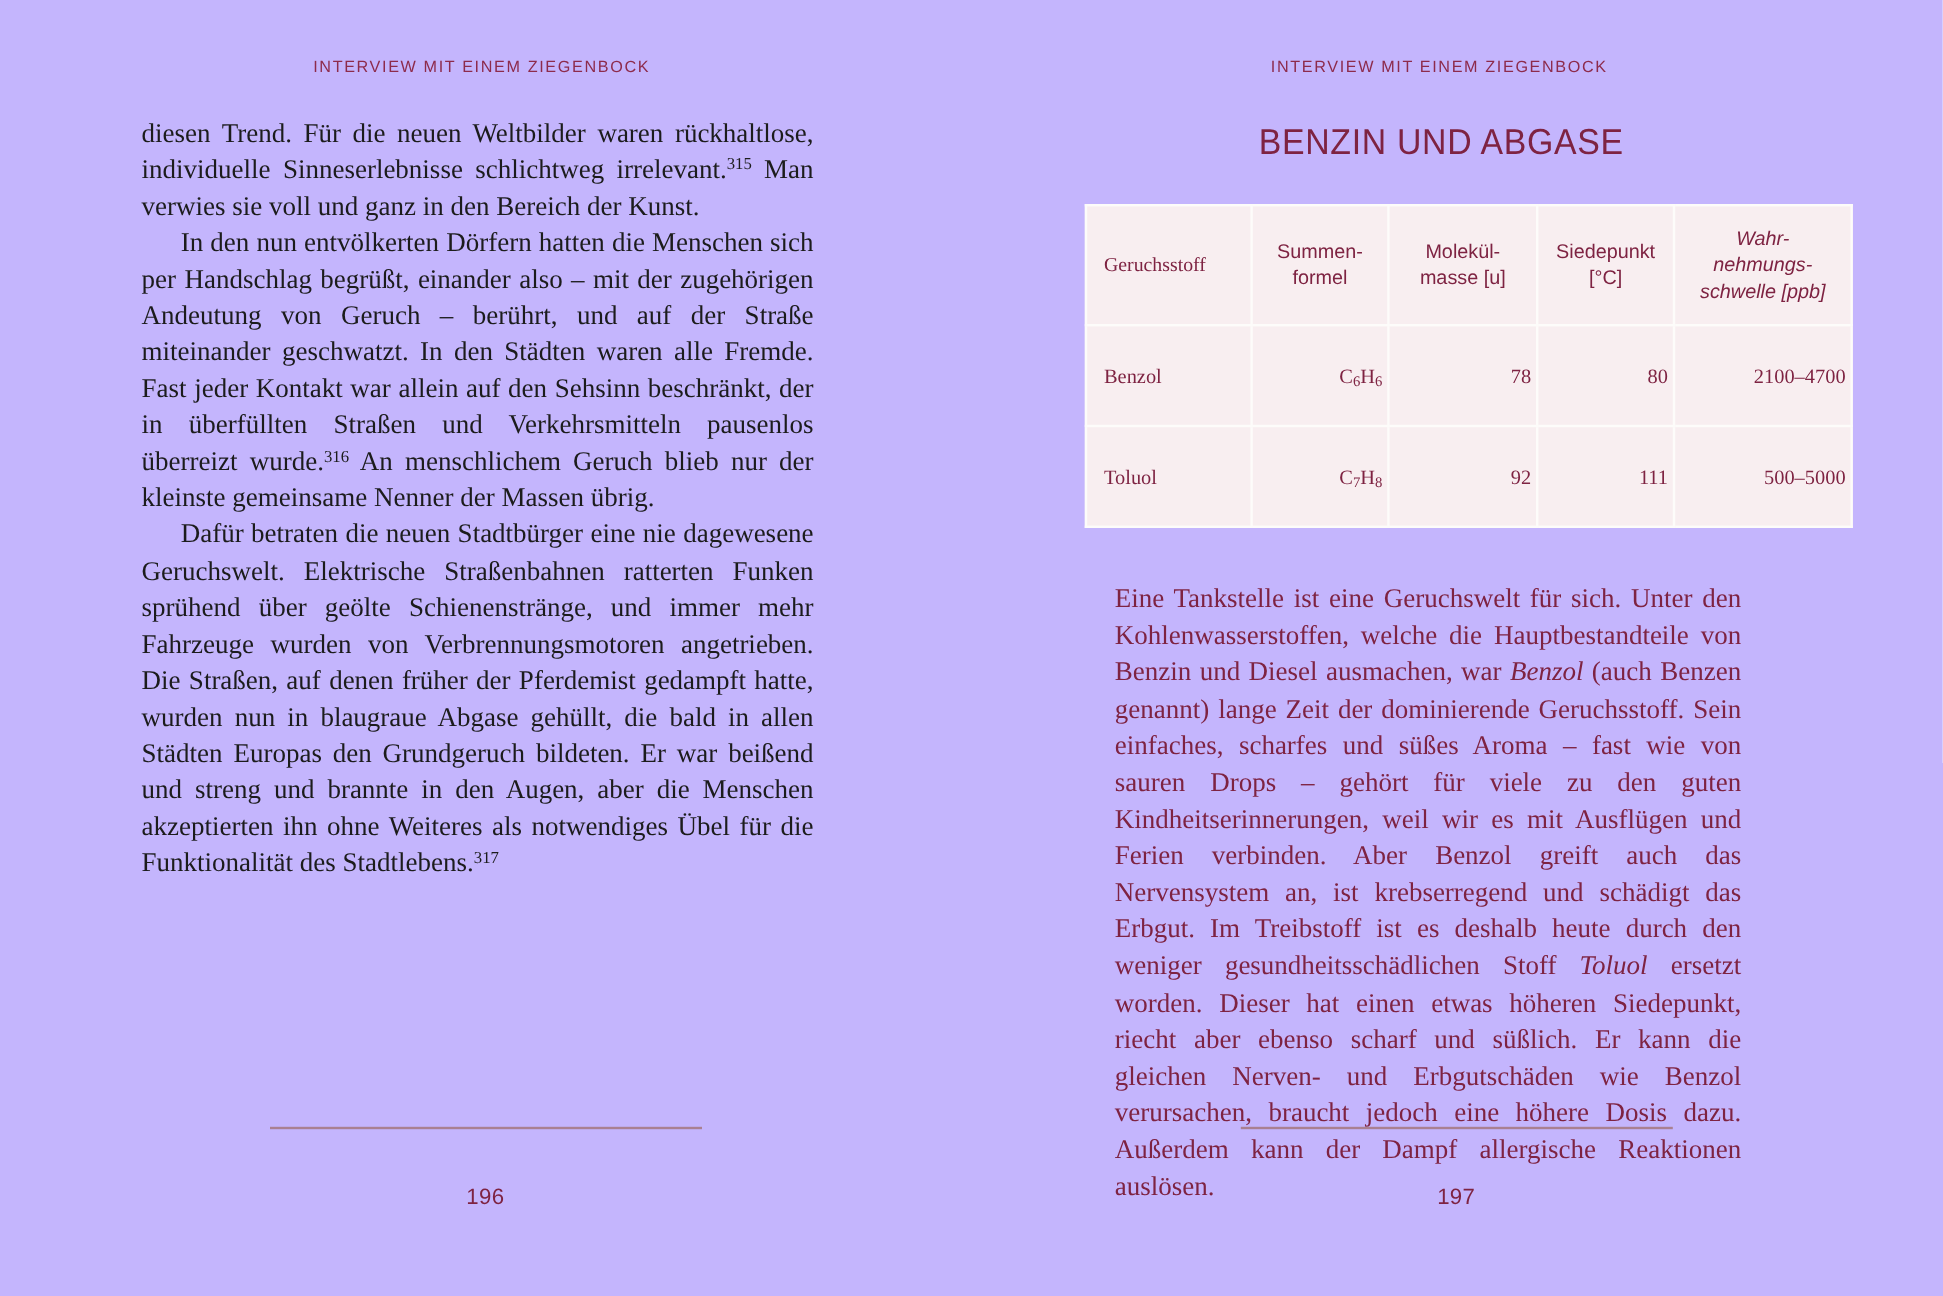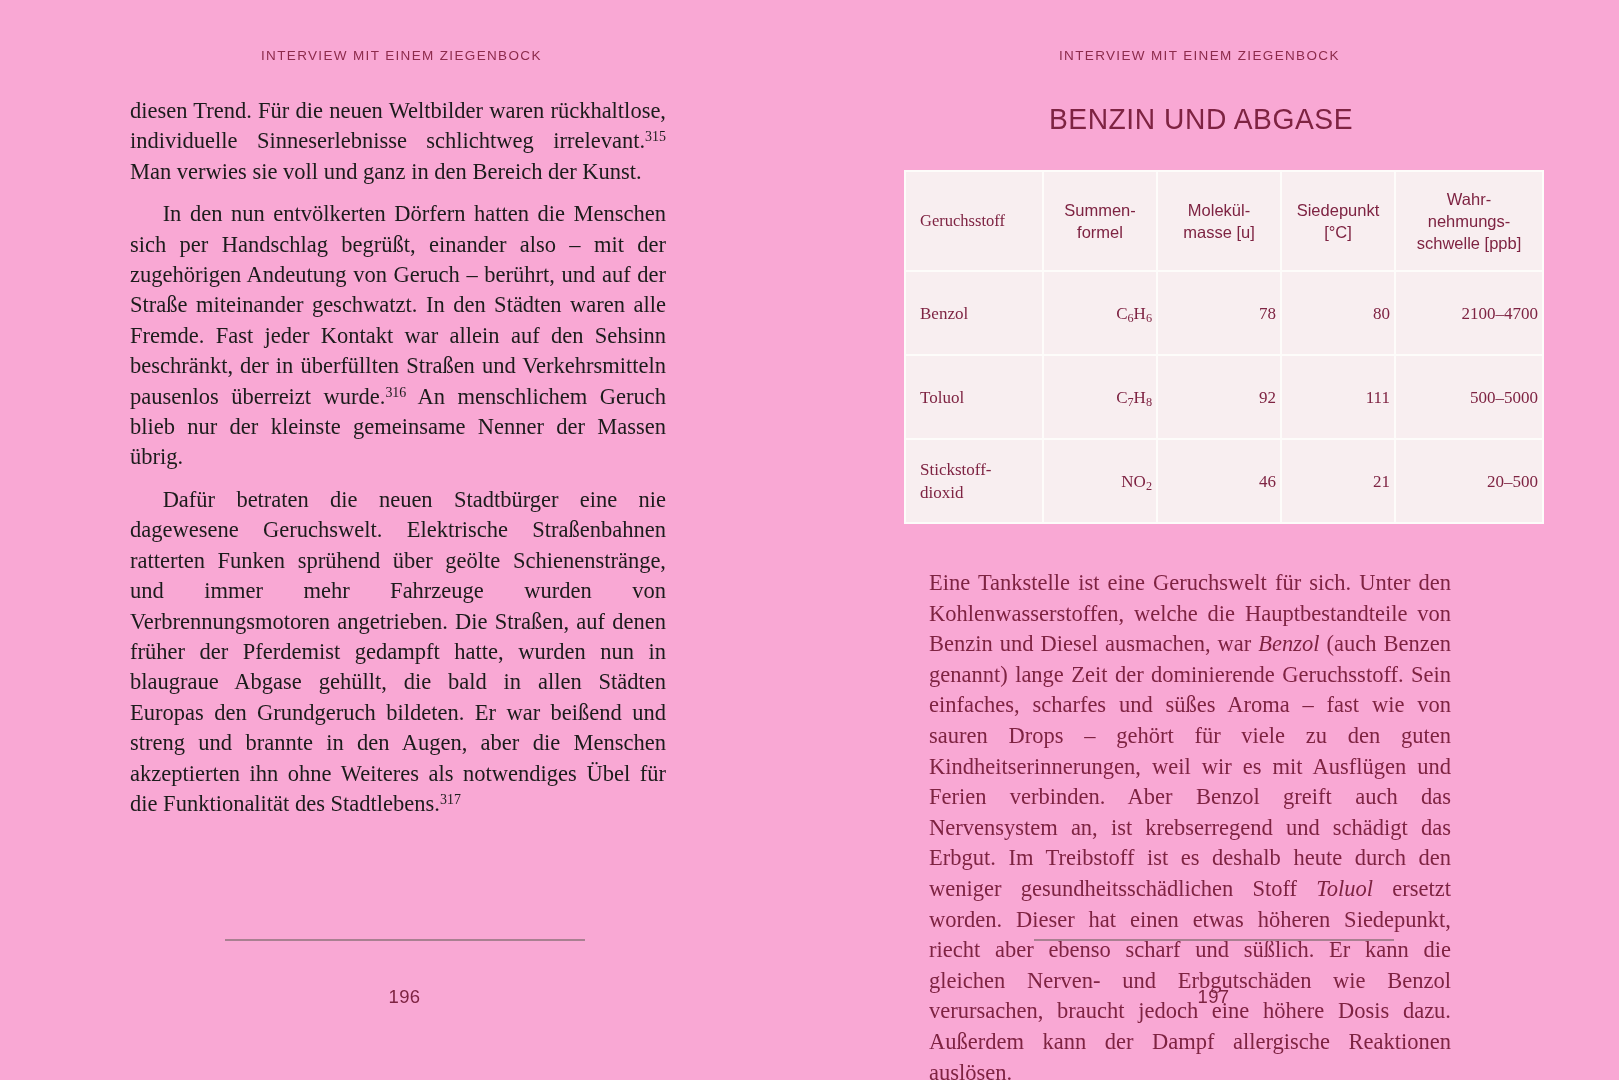"INTERVIEW MIT EINEM ZIEGENBOCK" .spread { background: #f9a8d4 -> #c4b5fd }
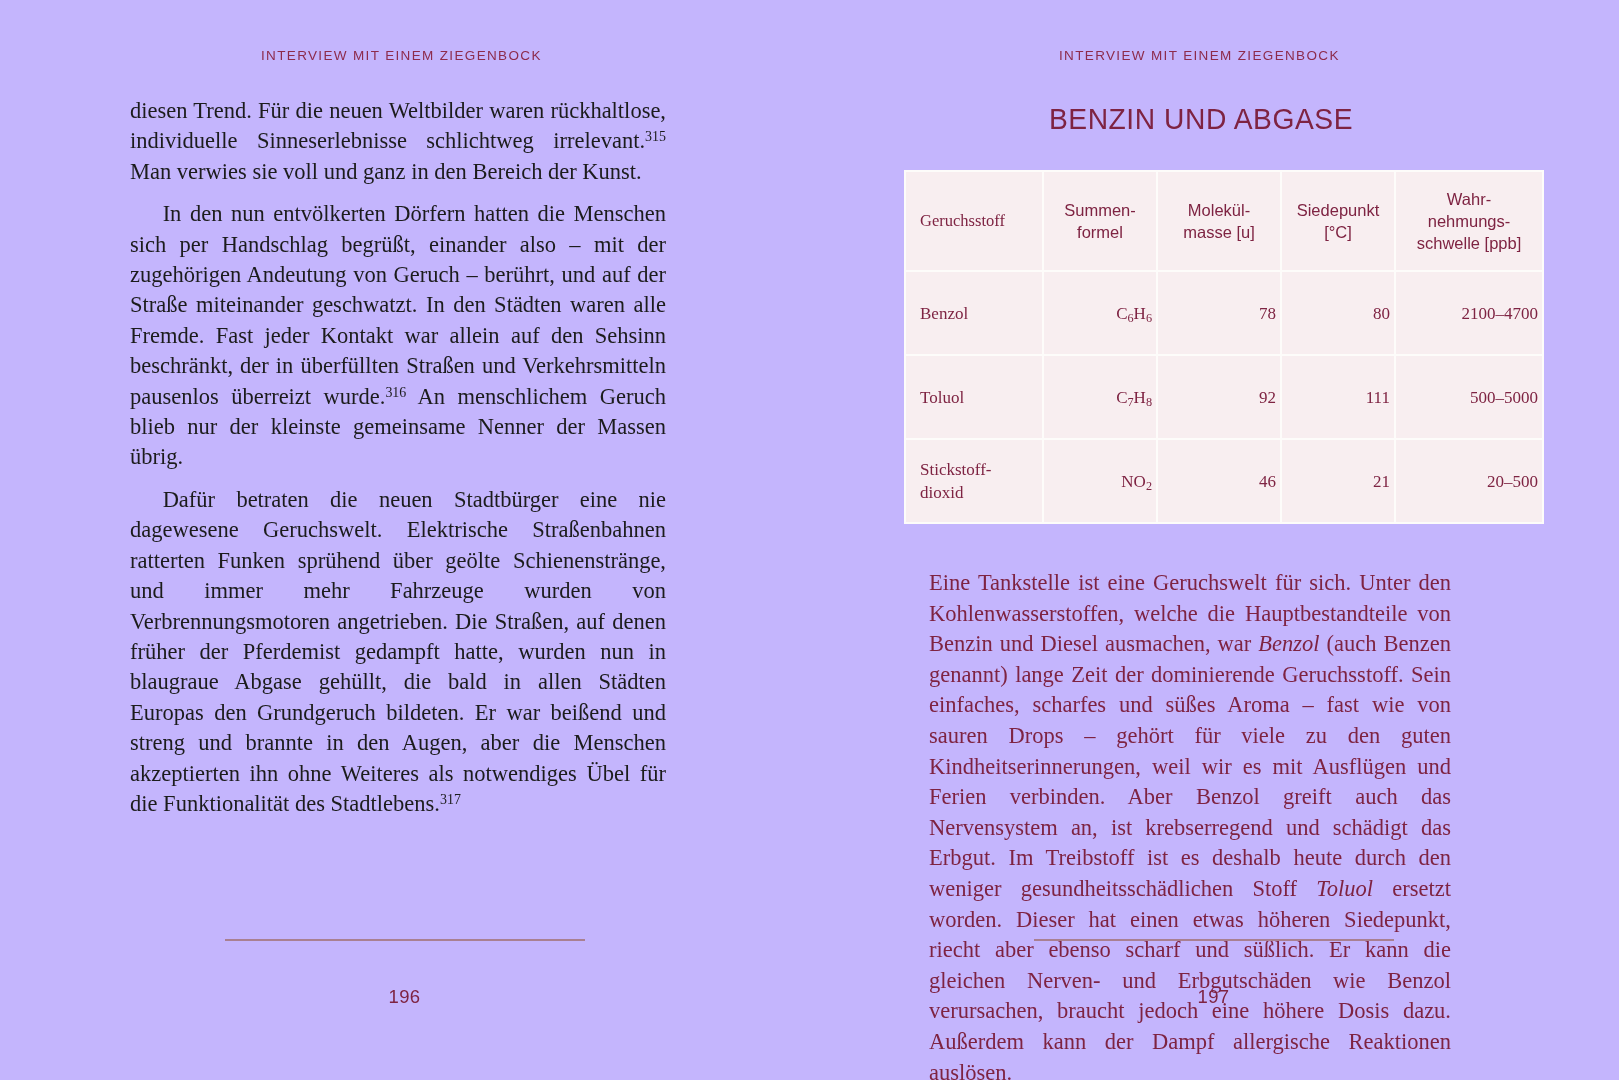"diesen Trend. Für die neuen" p.bodytext { margin: 12px -> 0 }
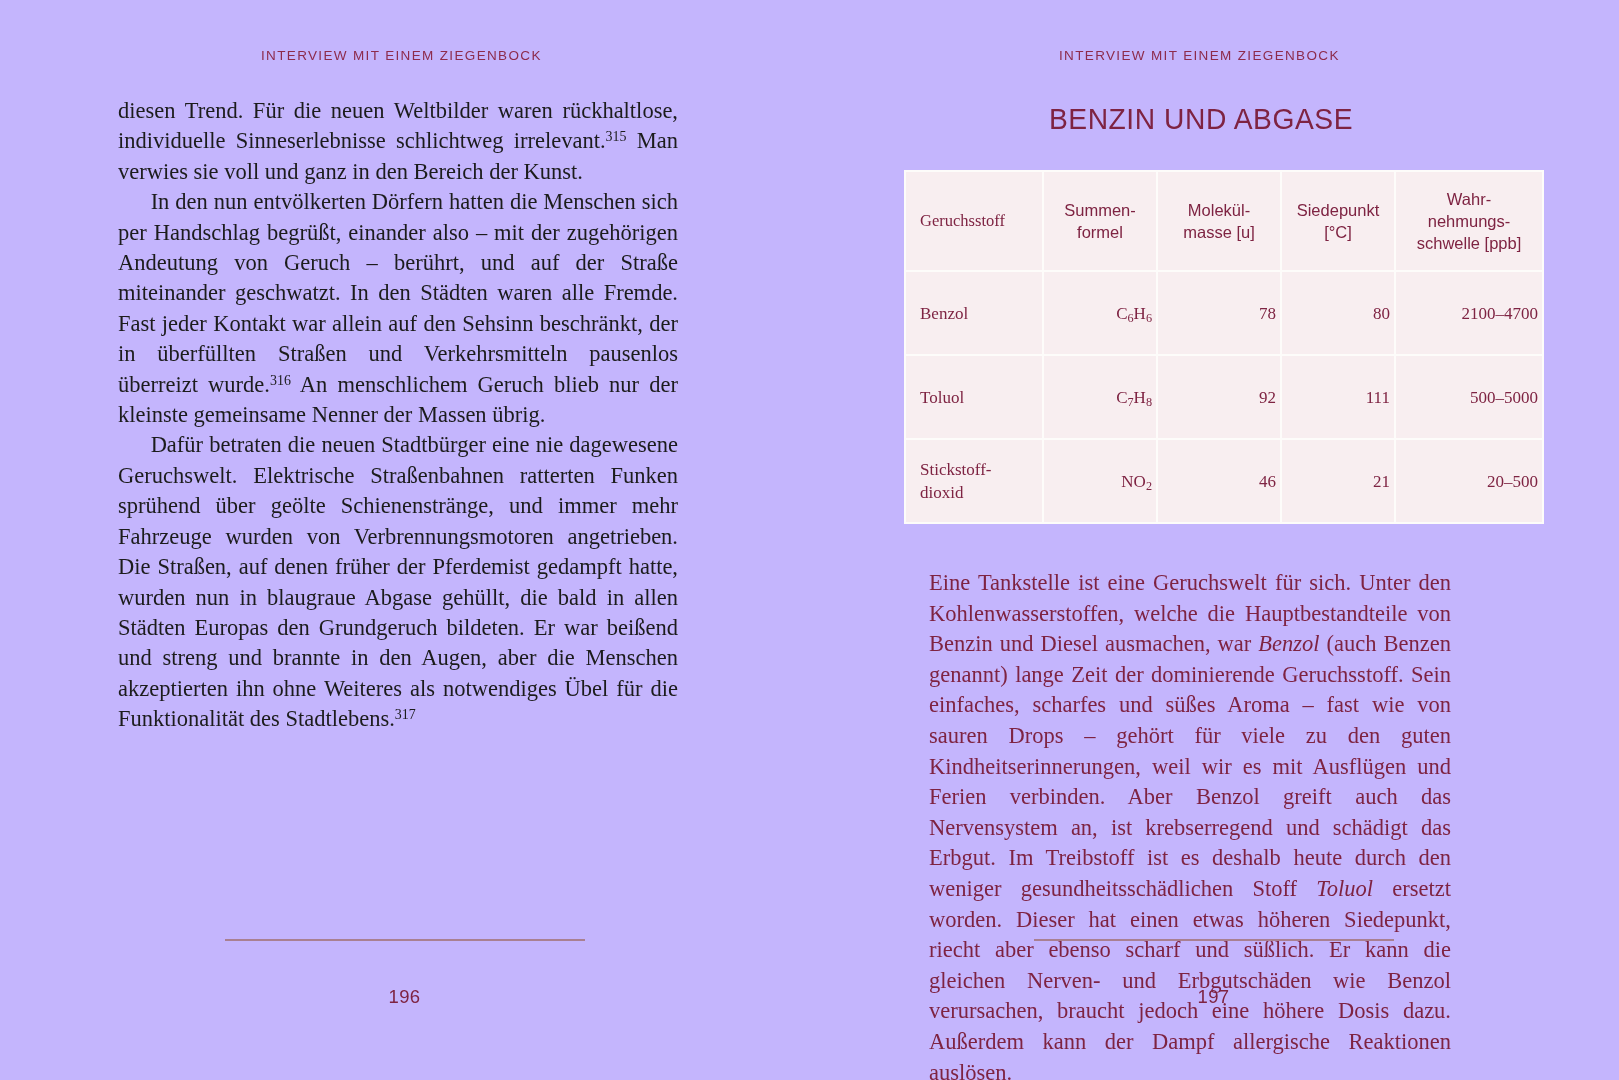"Wahr-" .col-w5 { font-style: none -> italic }
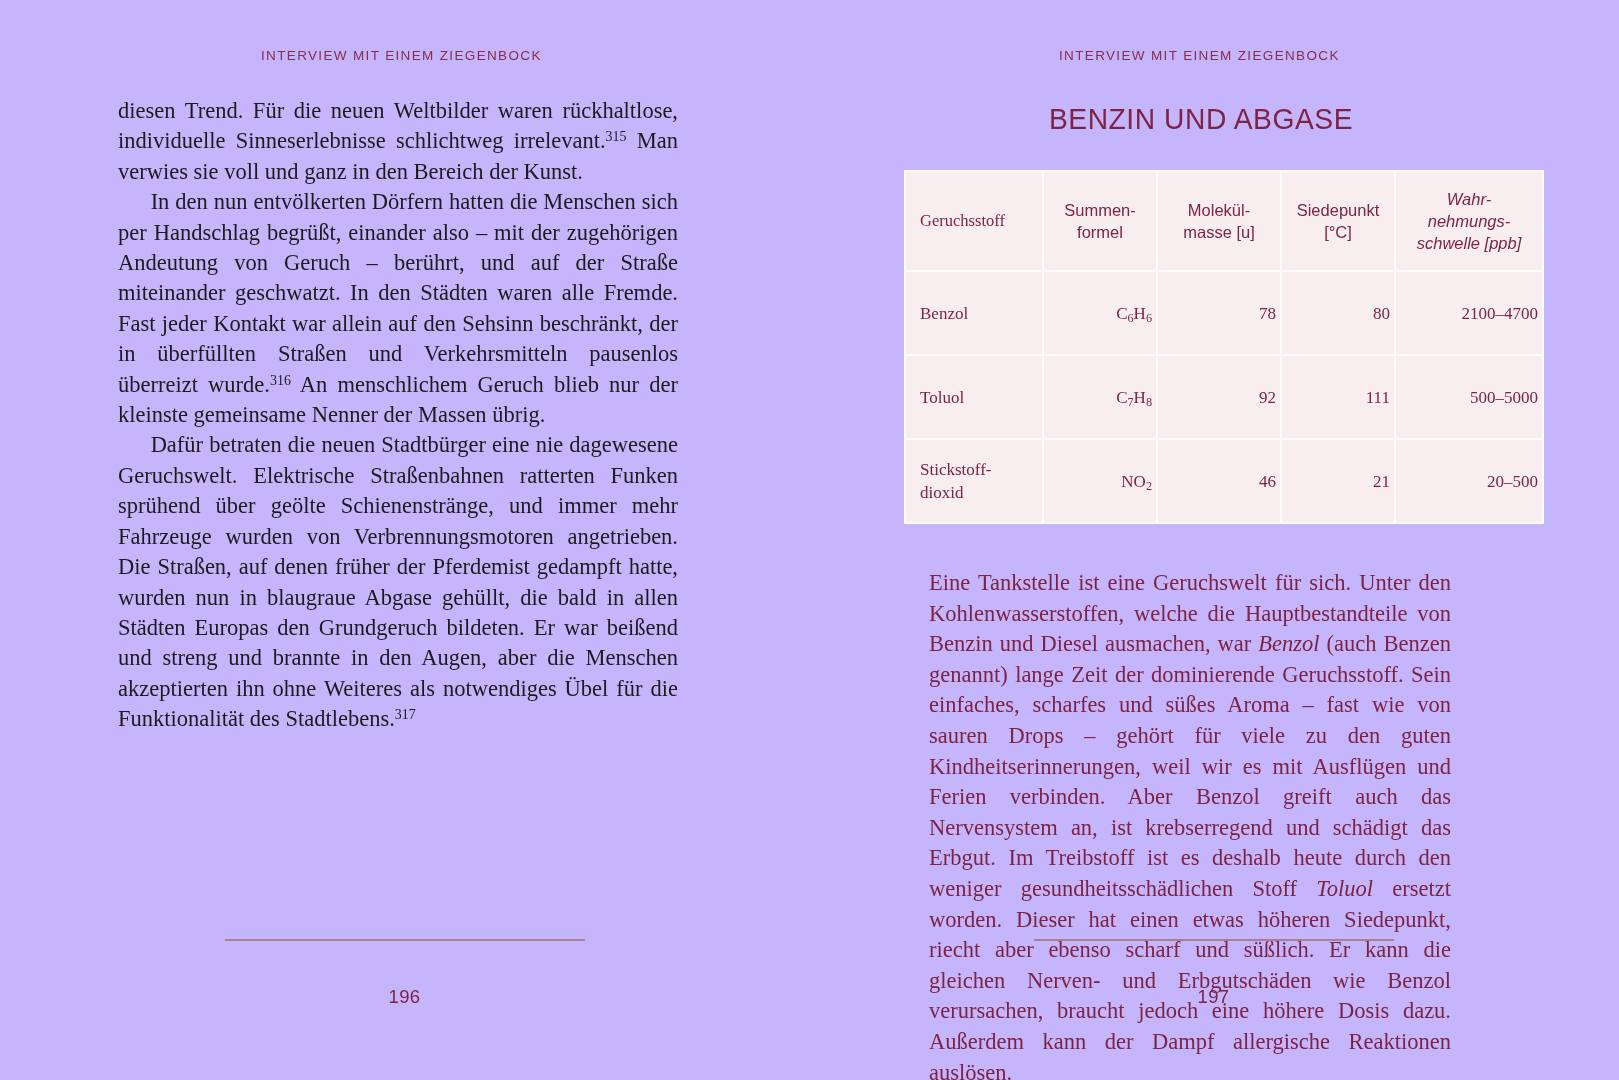"Stickstoff-" tr { html: <tr> <td> <div>Stickstoff-</div> <div>dioxid</div> </td> <td><span>NO</span><sub>2</sub></td> <td>46</td> <td>21</td> <td>20–500</td> </tr> -> none }
